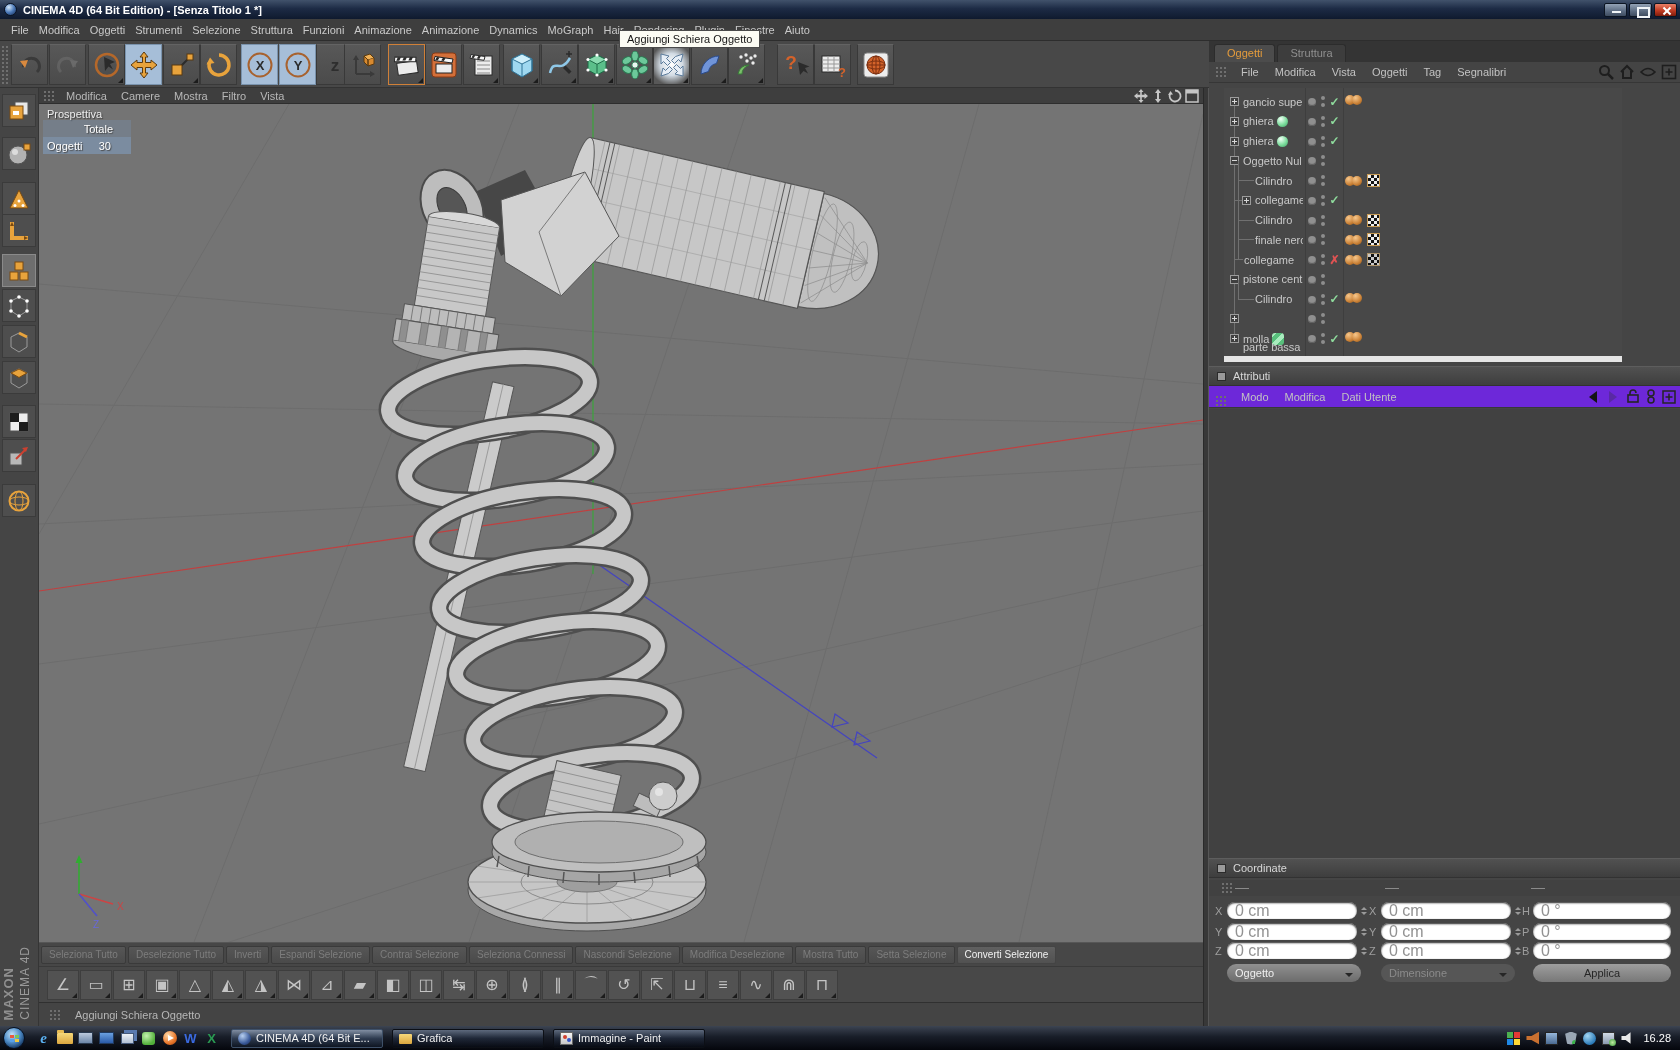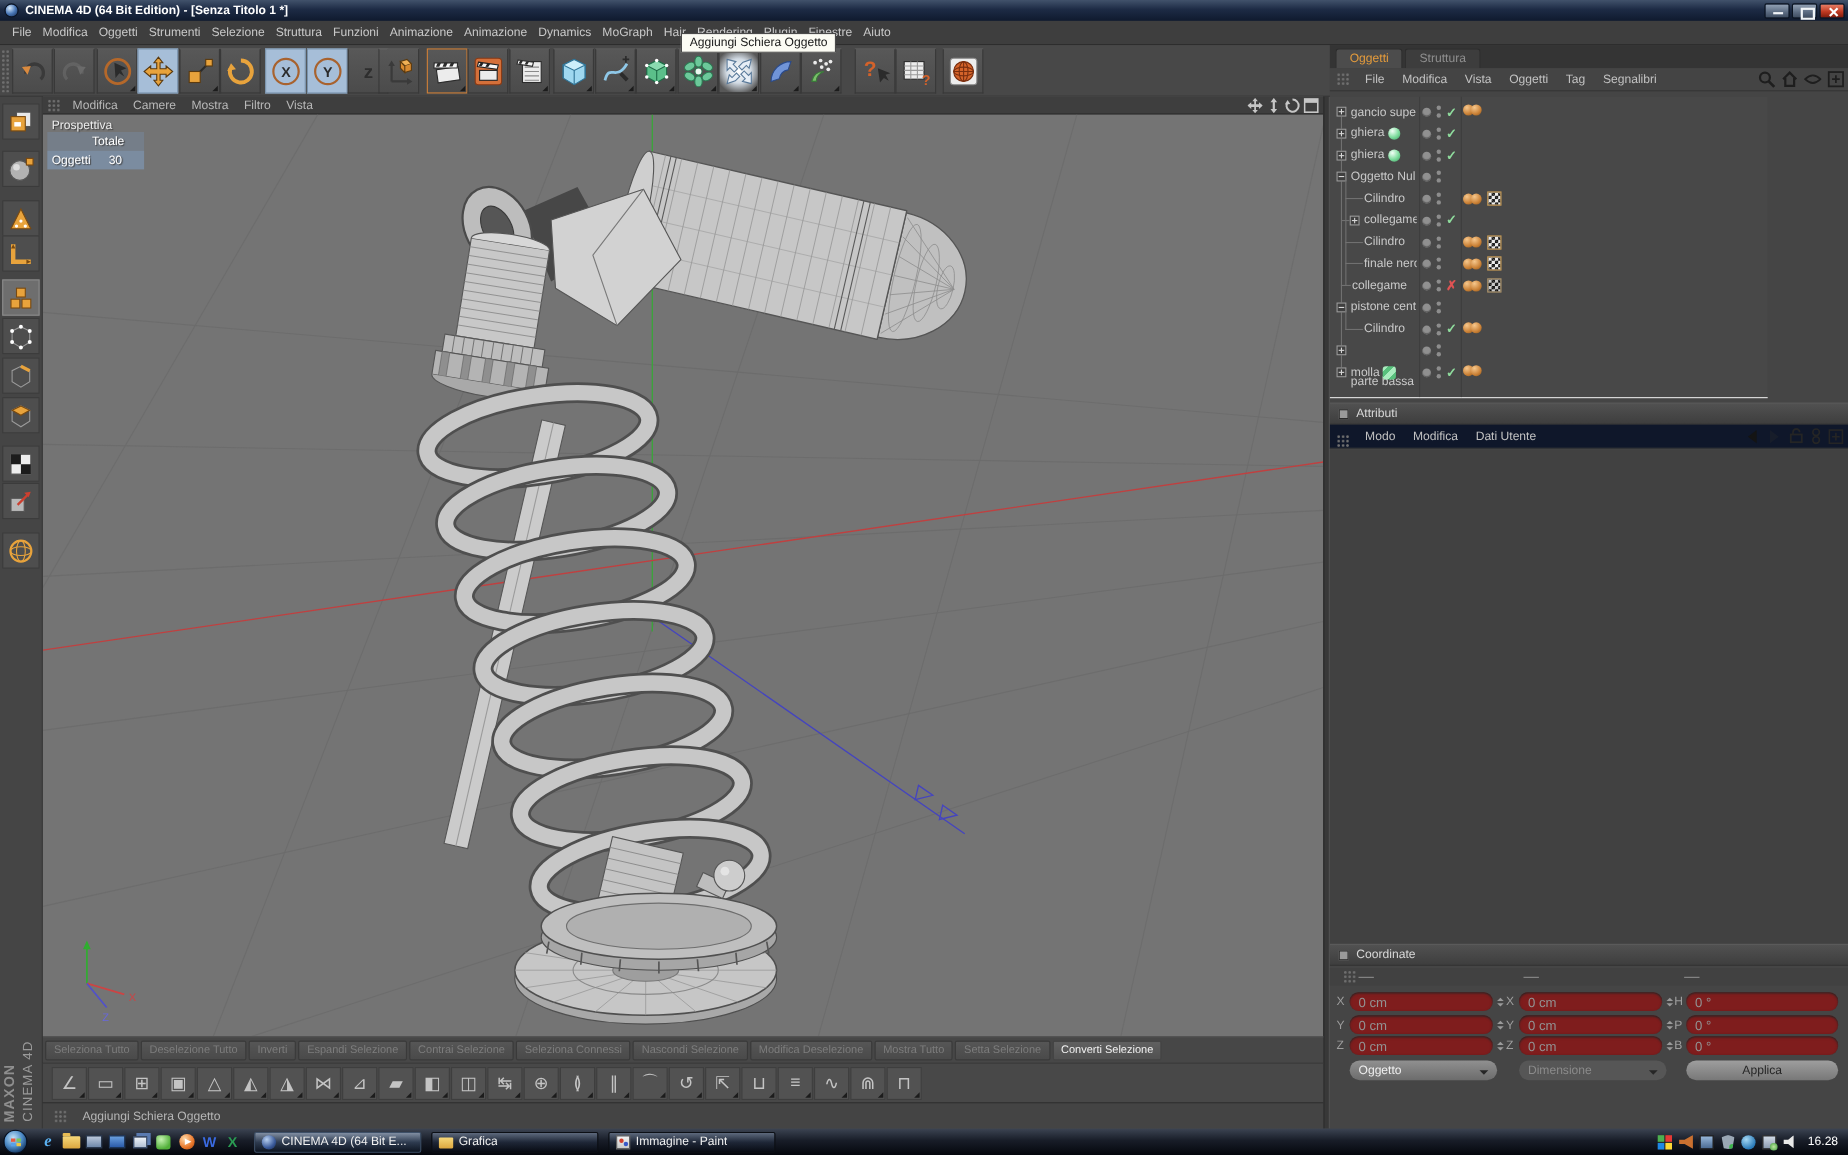"gancio supe" .om-tree { border-bottom: 1px solid #e5e5e5 -> 6px solid #e5e5e5; left: 0 -> 15px }
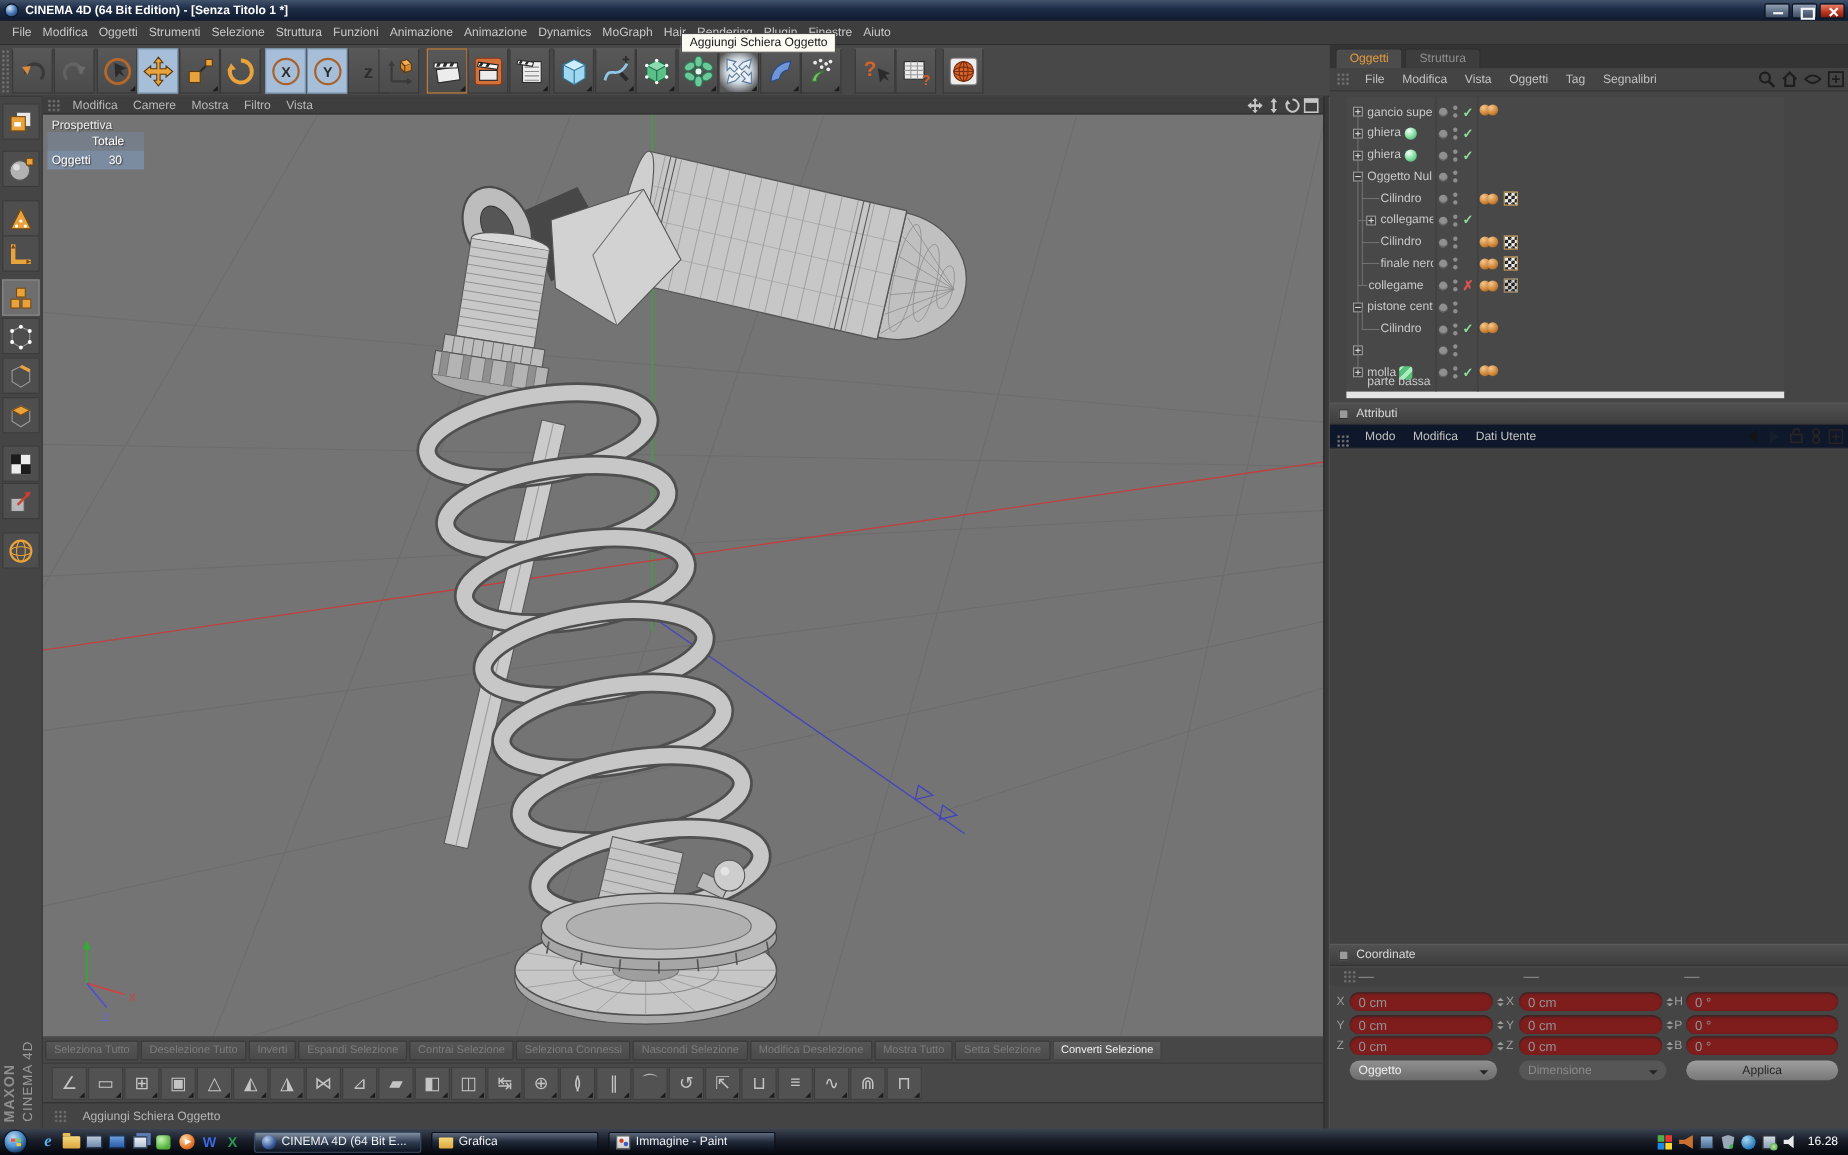"Modo" .attr-menu { background: #0f172a -> #6d28d9 }
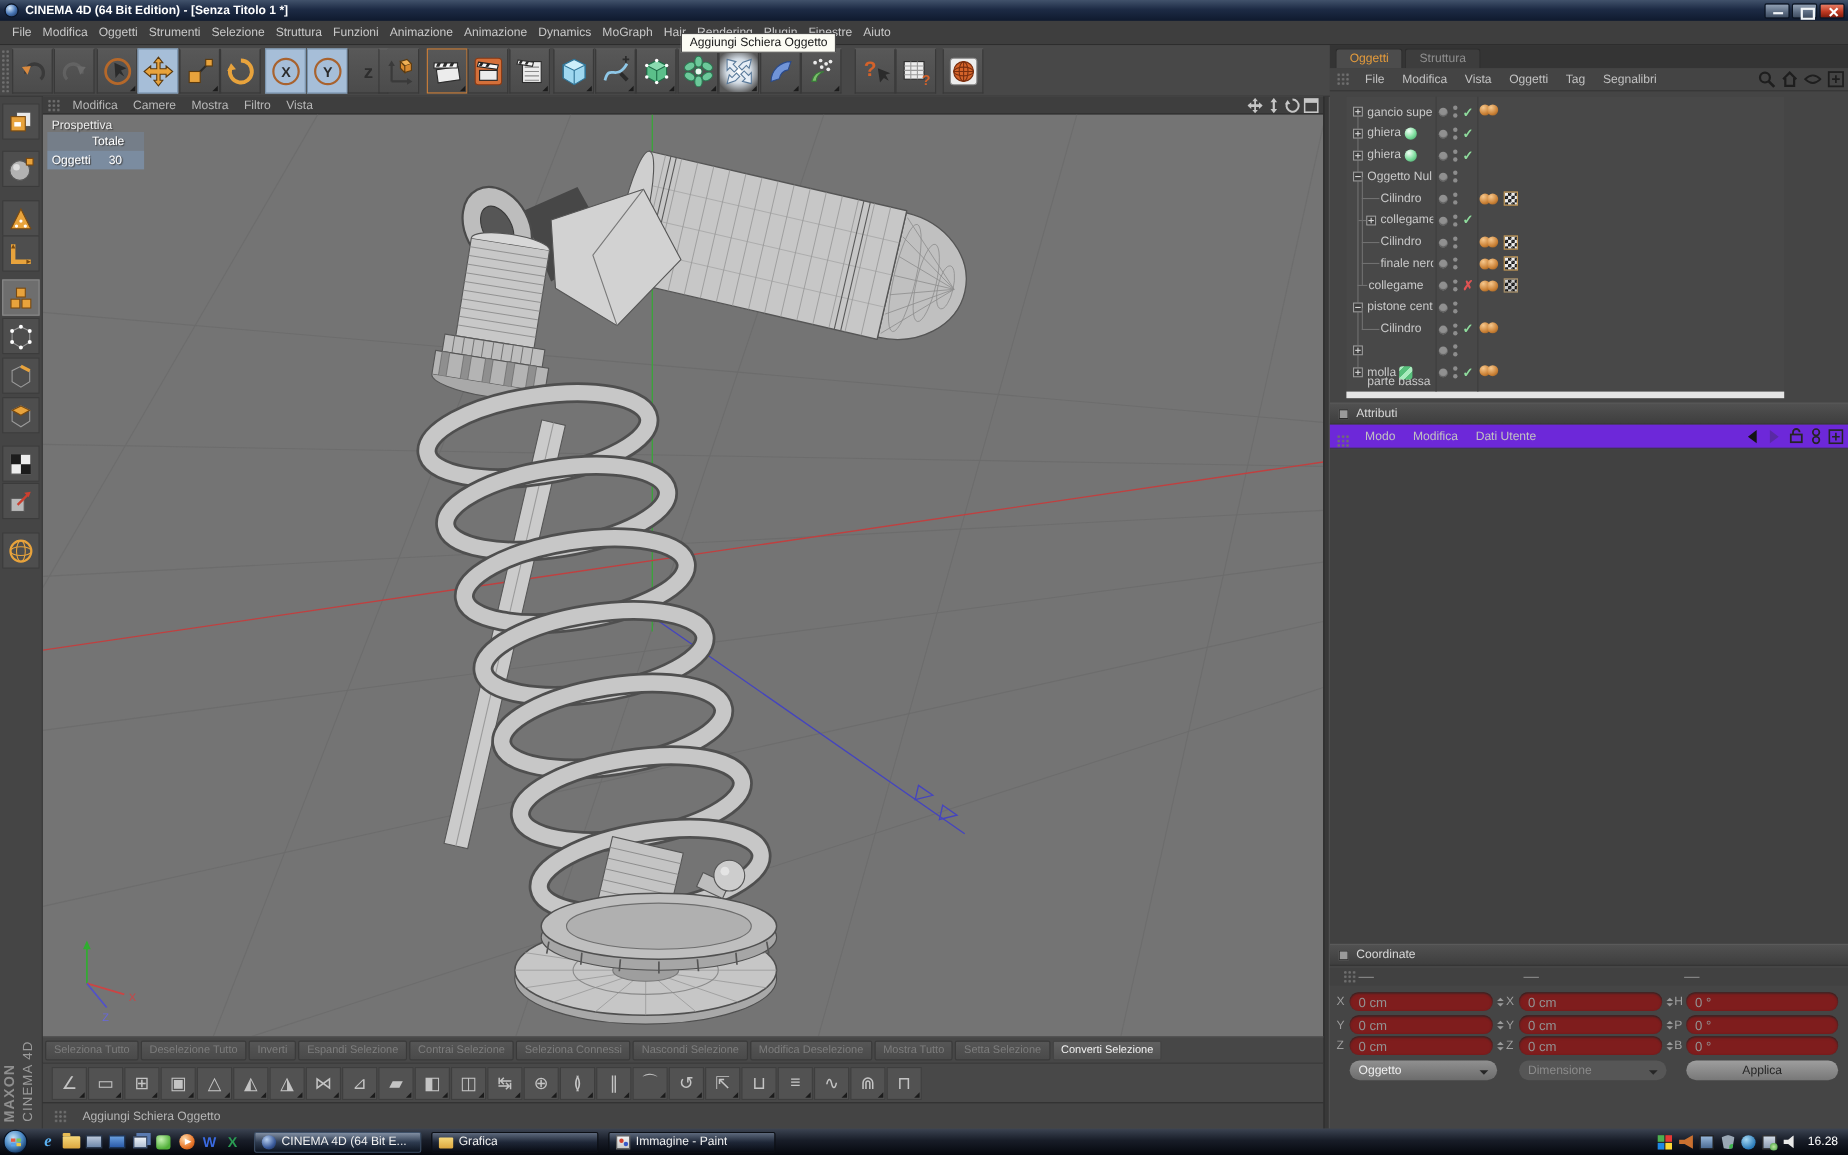"0 cm" .cfield { background: #7f1d1d -> #ffffff; font-size: 12px -> 16px }
